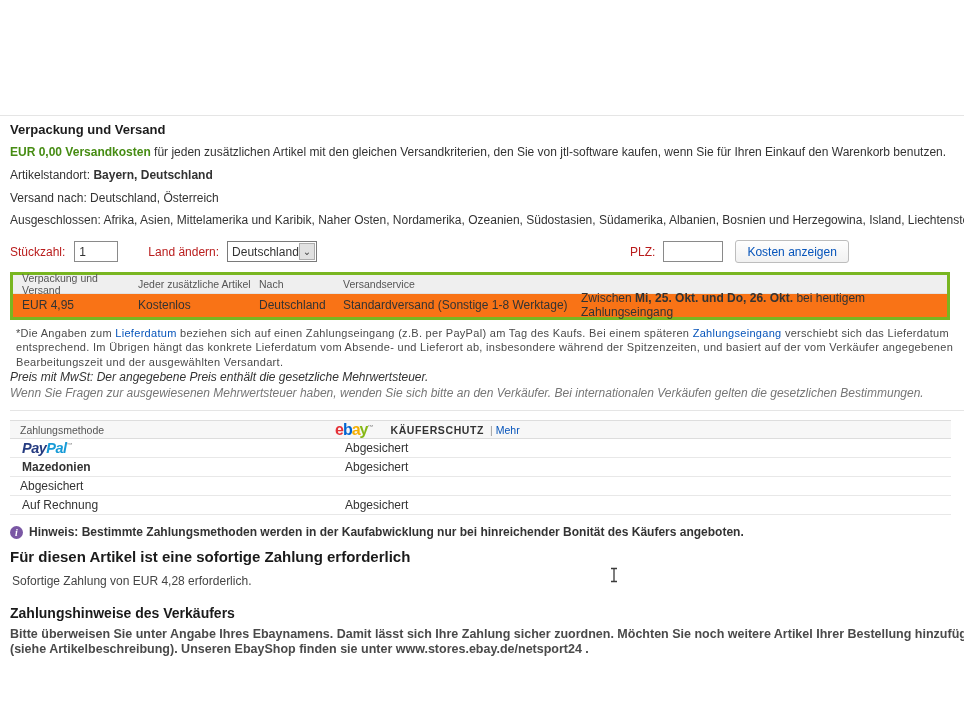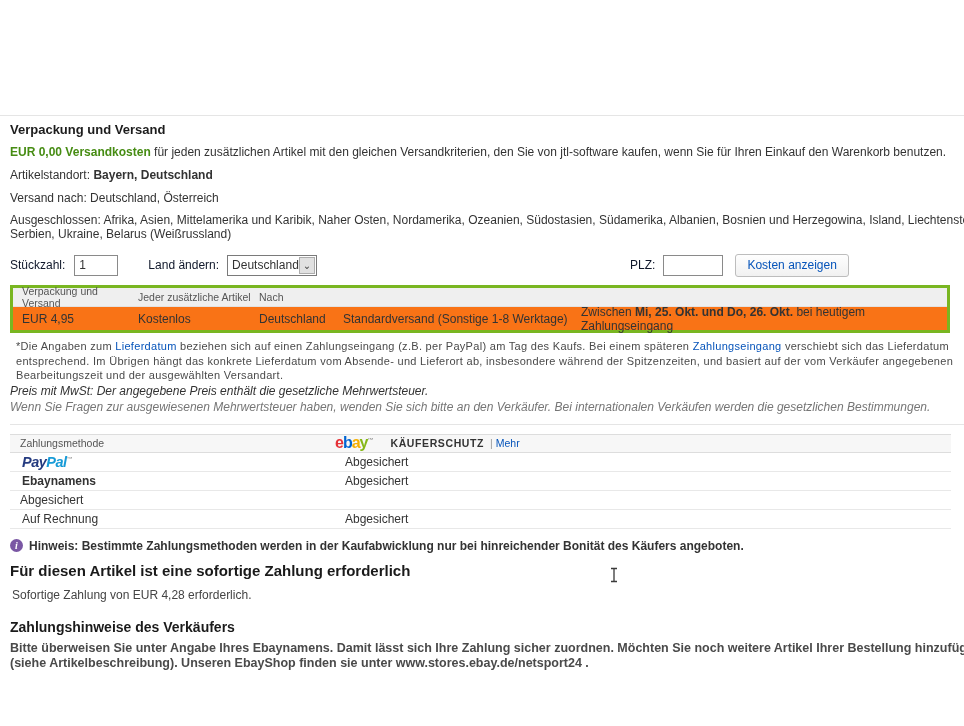"Serbien, Ukraine, Belarus (Weißrussland)" div { html: <div>Serbien, Ukraine, Belarus (Weißrussland)</div> -> none }
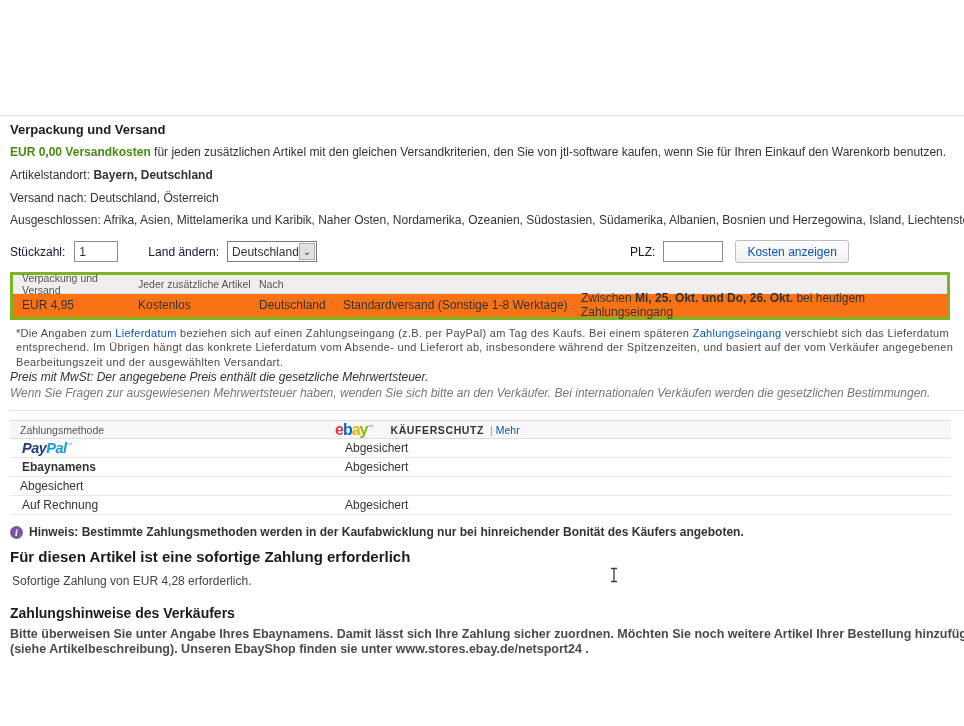"Stückzahl:" .form-row label { color: #0f172a -> #b91c1c }
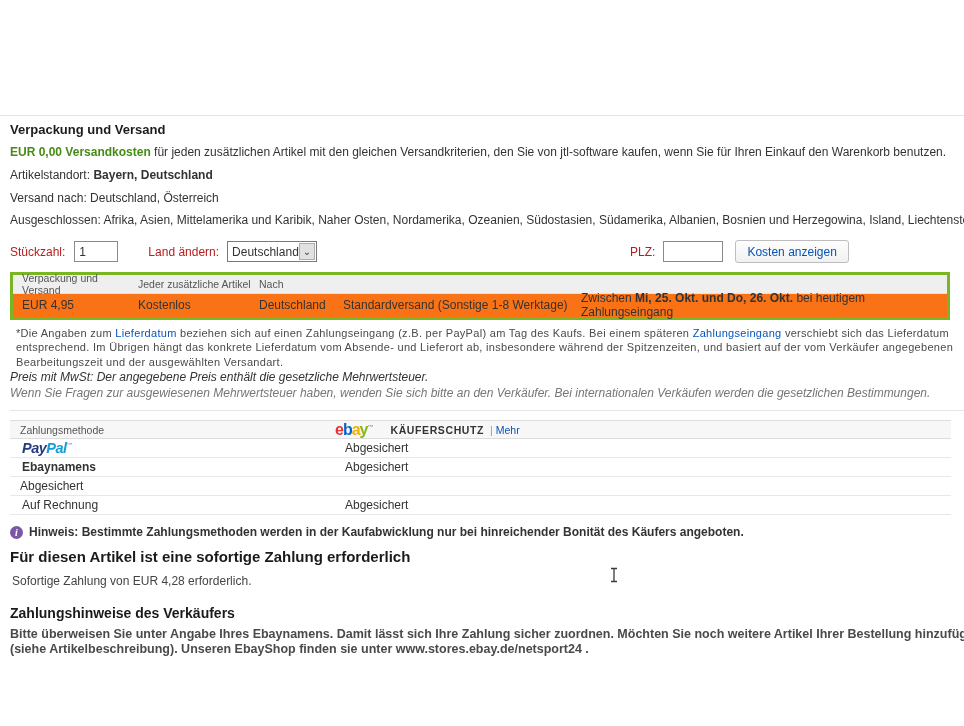"Versandservice" div.gc4 { html: none -> <div>Versandservice</div> }
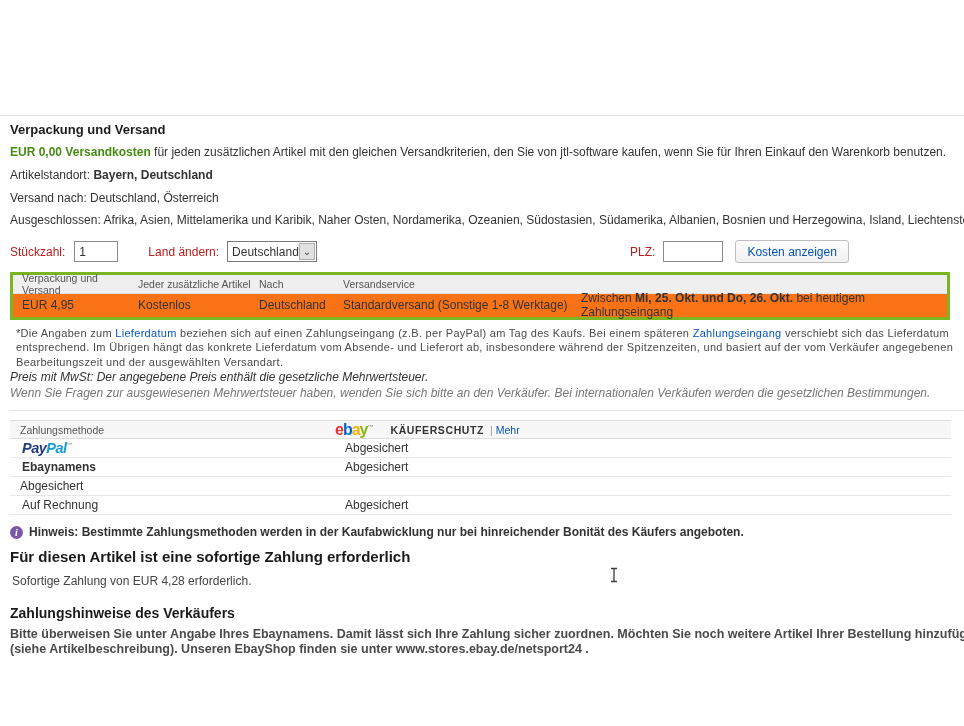"Wenn Sie Fragen zur ausgewiesenen" p.vat-sub { text: werden -> gelten }
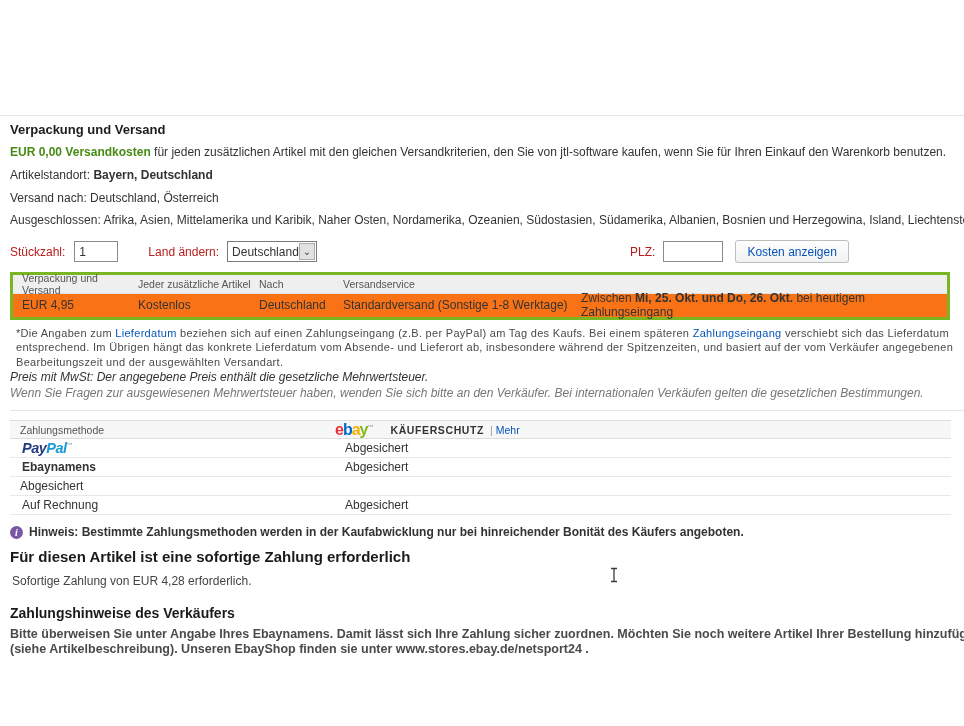"Ebaynamens" div.pc1 { text: Ebaynamens -> Mazedonien }
